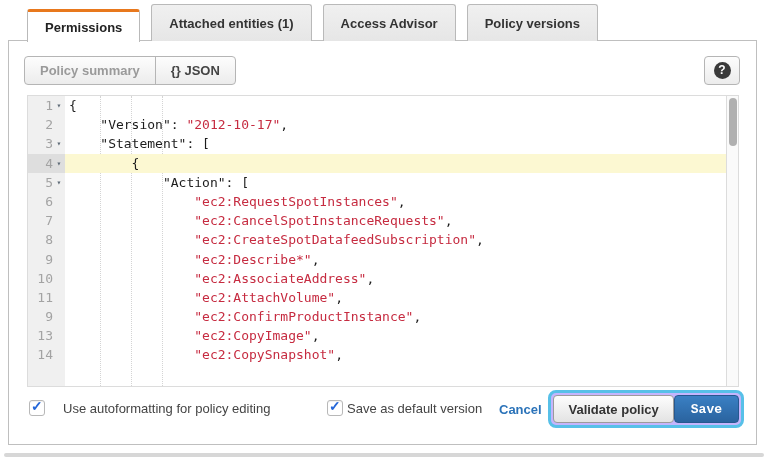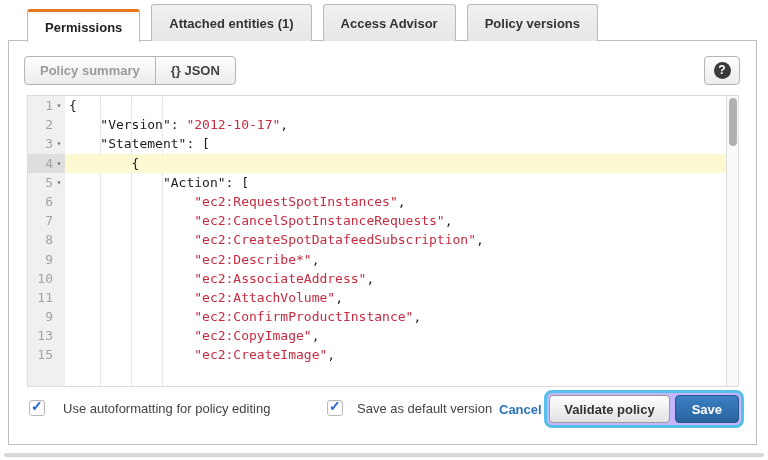"14" div.code-row { html: none -> <div> <div> <span>14</span> <span></span> </div> <div><span> </span><span>"ec2:CopySnapshot"</span><span>,</span></div> </div> }
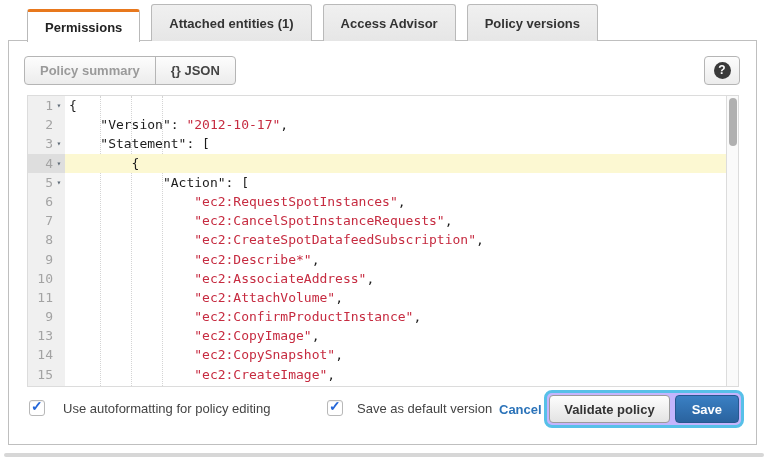"15" div.code-row { html: <div> <div> <span>15</span> <span></span> </div> <div><span> </span><span>"ec2:CreateImage"</span><span>,</span></div> </div> -> none }
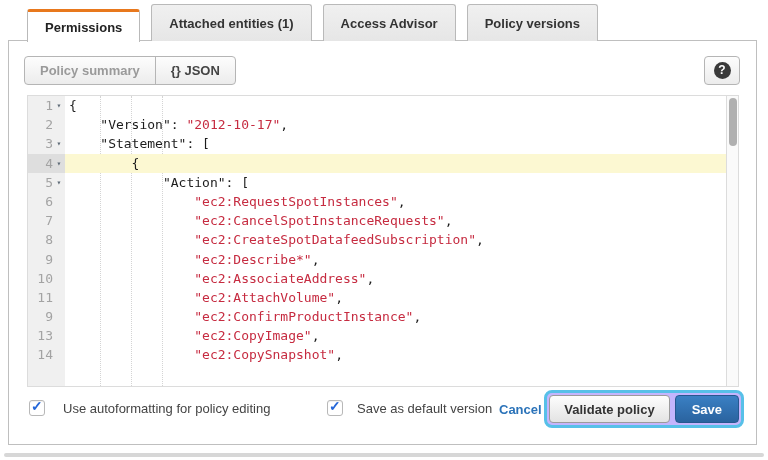"Save as default version" .g2 .cb-label { margin-left: 14px -> 4px }
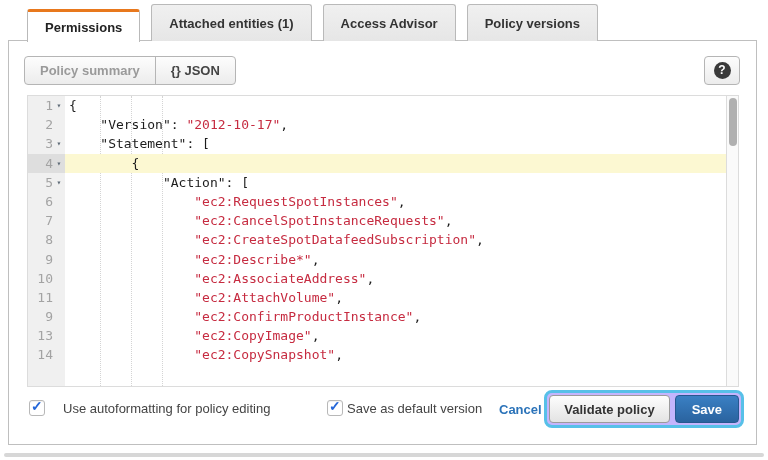"Save" .btn-save { font-family: none -> Liberation Mono, monospace; margin-left: 5px -> none }
